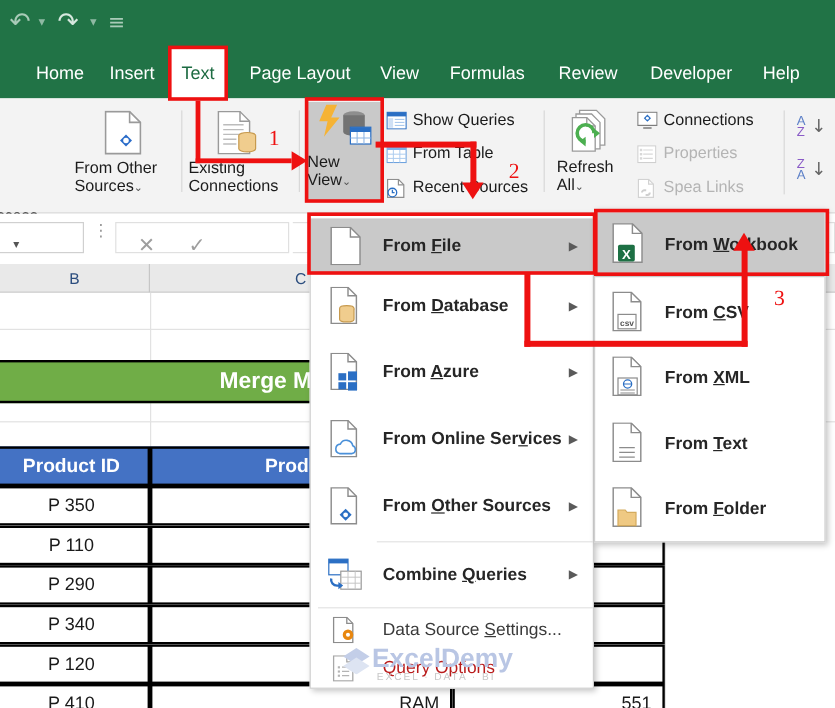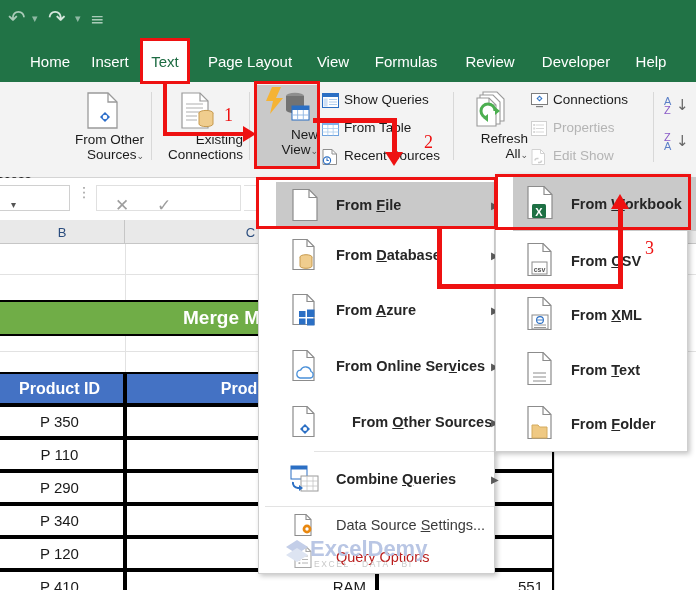"From Other" .rbig { text-align: right -> left }
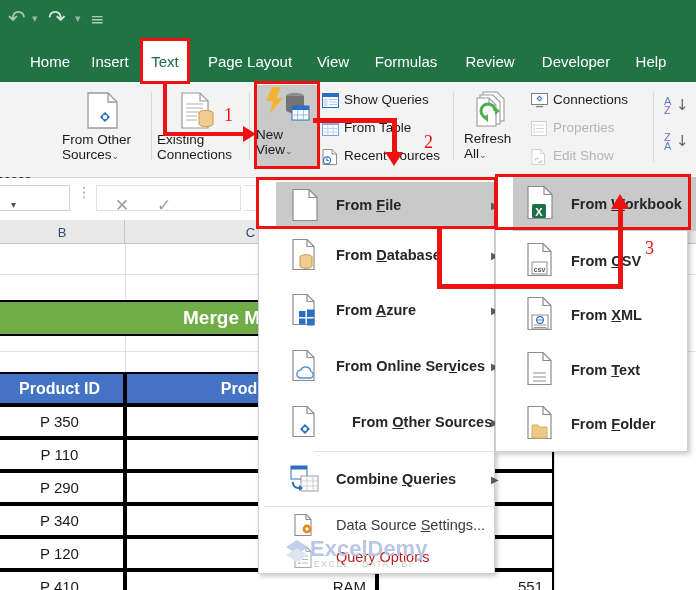"Edit Show" span.rsmall { text: Edit Show -> Spea Links }
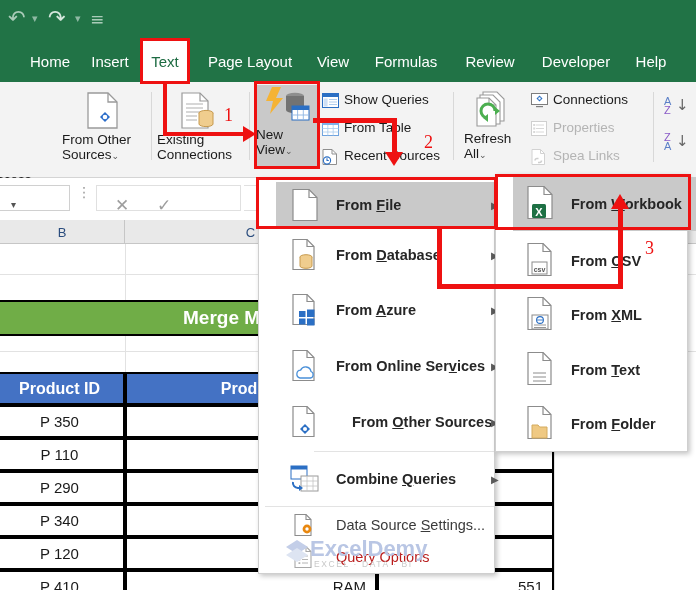"From File" .mitem { left: 17px -> 0 }
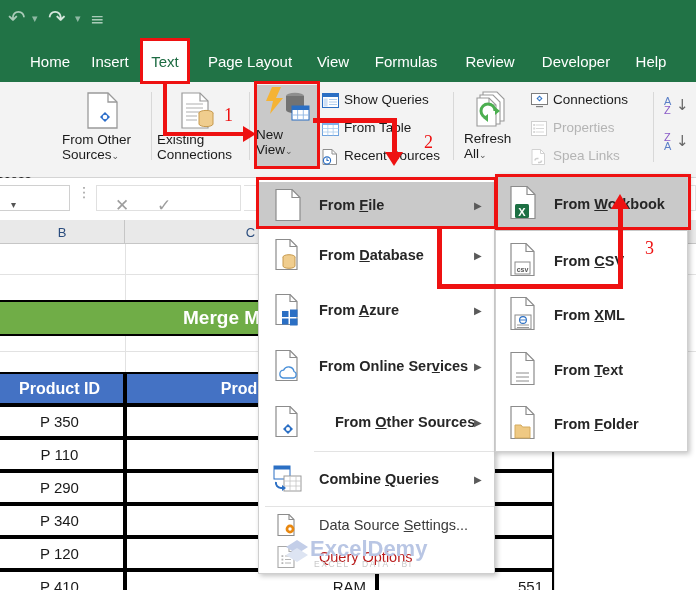"From Other Sources" span.mlabel { margin-left: 16px -> none }
